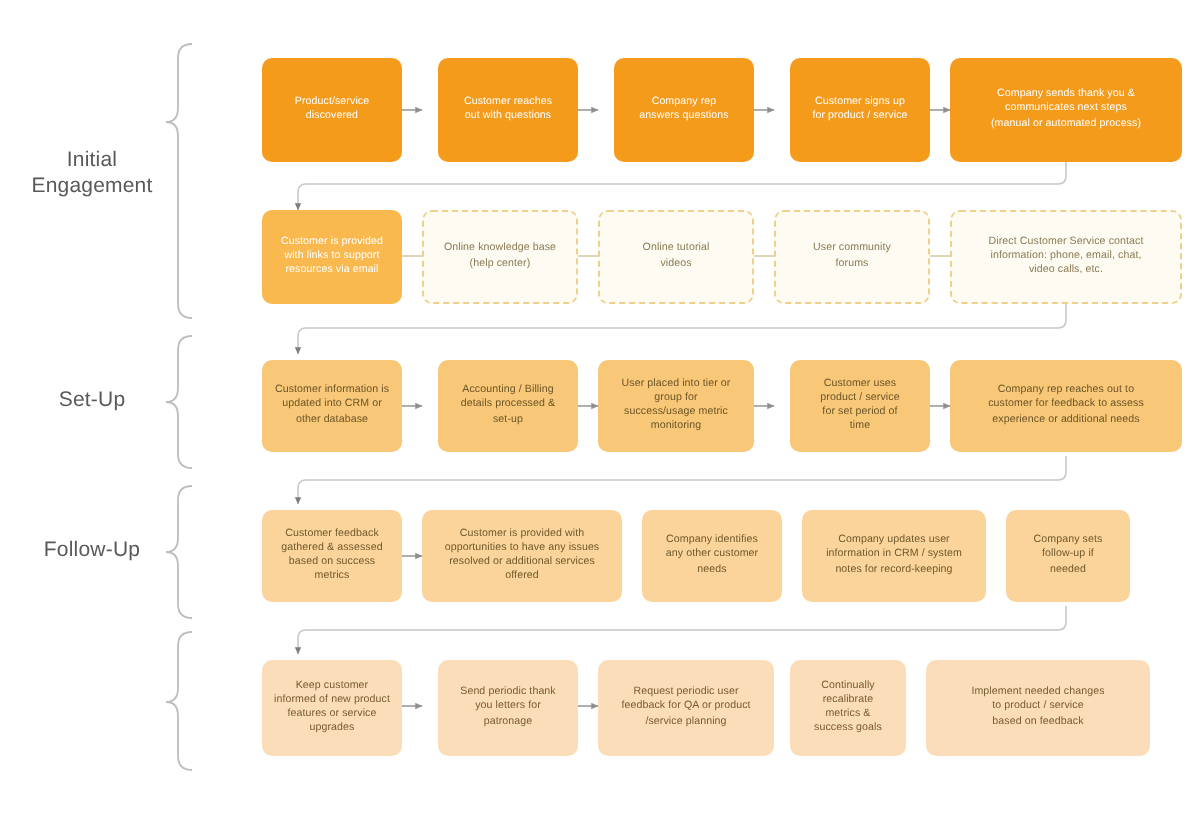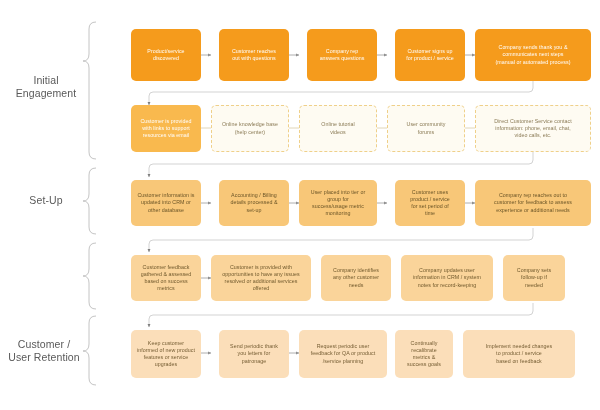"Follow-Up" div.lane-label { html: none -> <div>Follow-Up</div> }
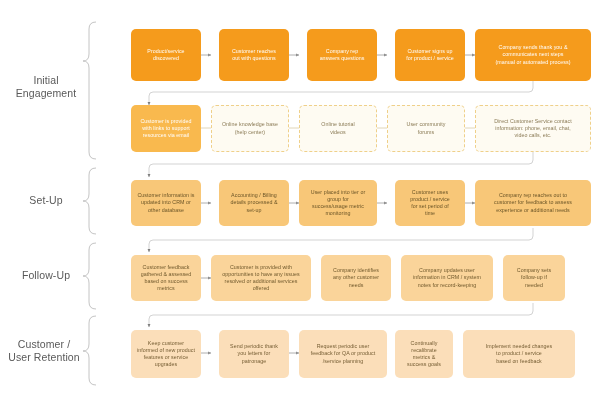"Customer /" div.lane-label { html: <div>Customer / User Retention</div> -> none }
